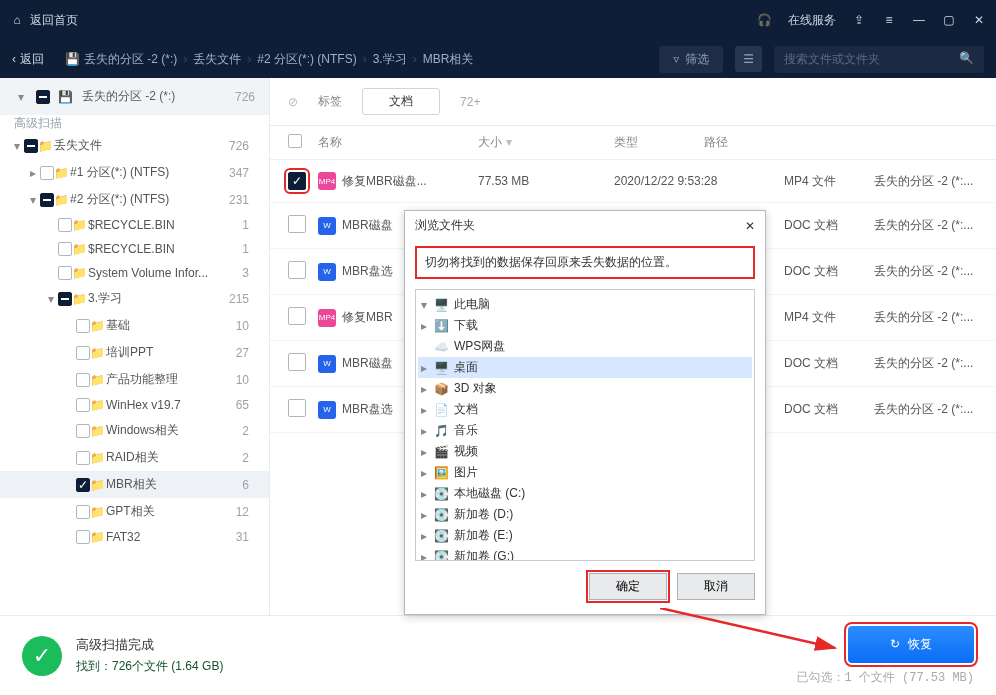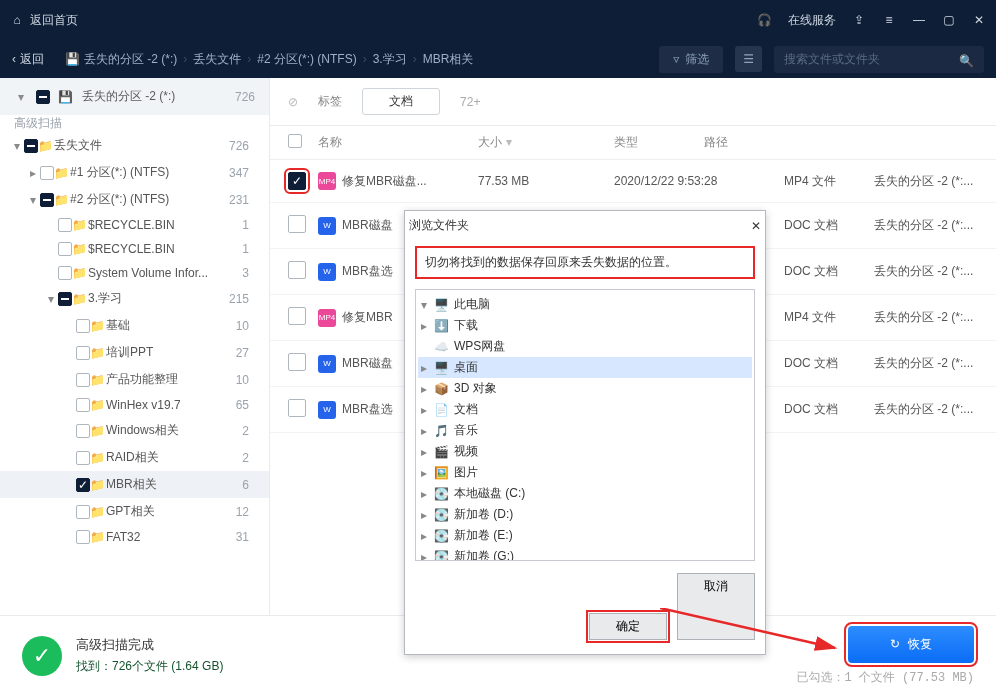"搜索文件或文件夹" .search { align-items: flex-end -> flex-start }
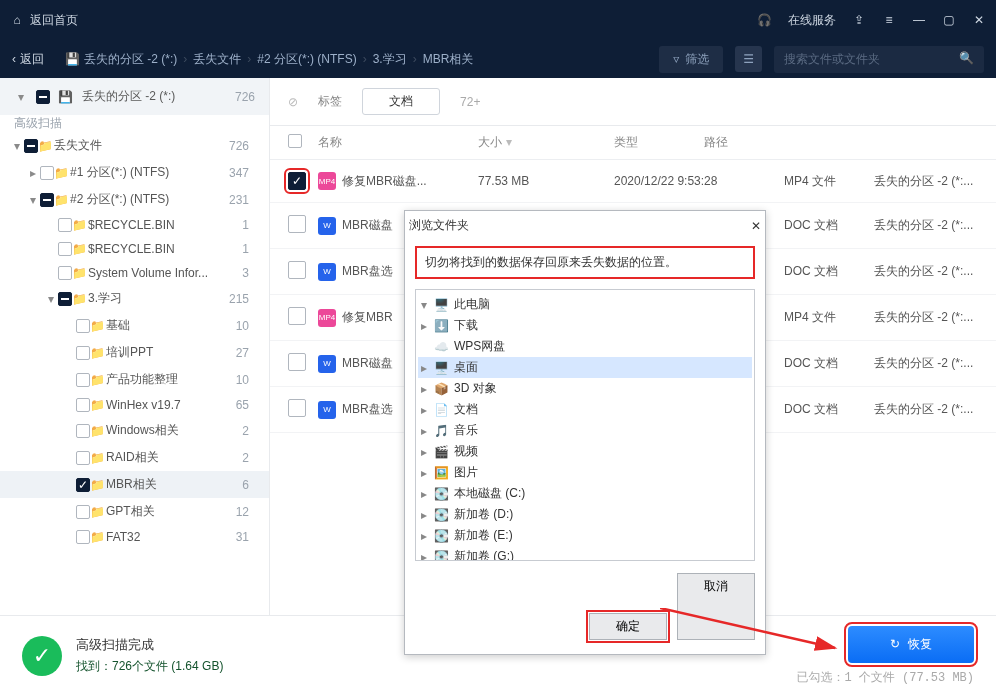"浏览文件夹" .dlg-title { padding: 6px 4px -> 6px 10px }
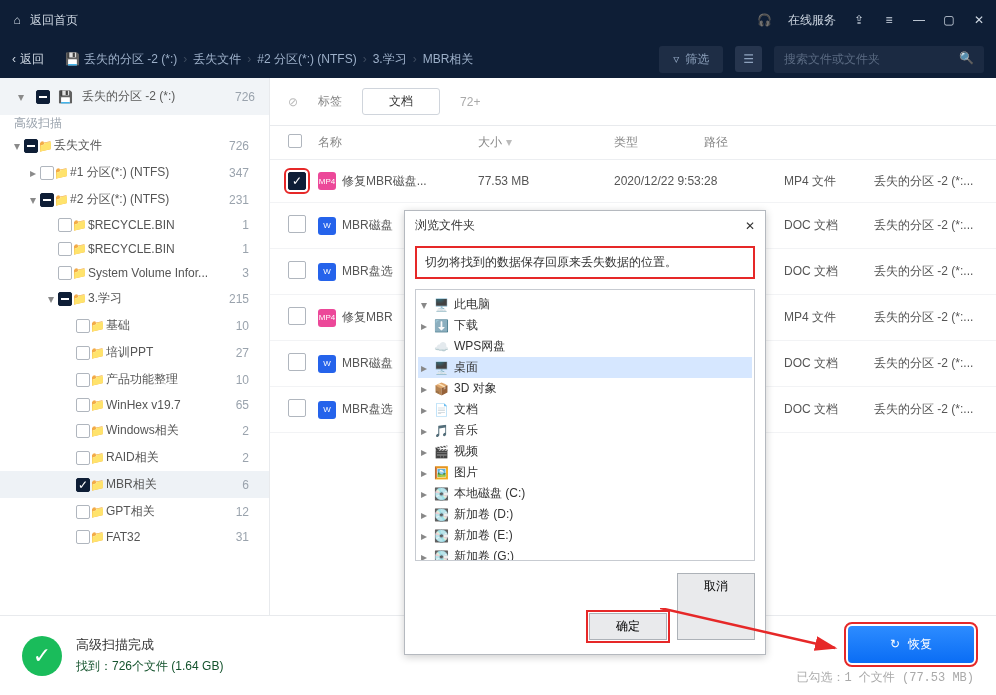"确定" .dlg-btn.ok { margin-top: 40px -> none }
